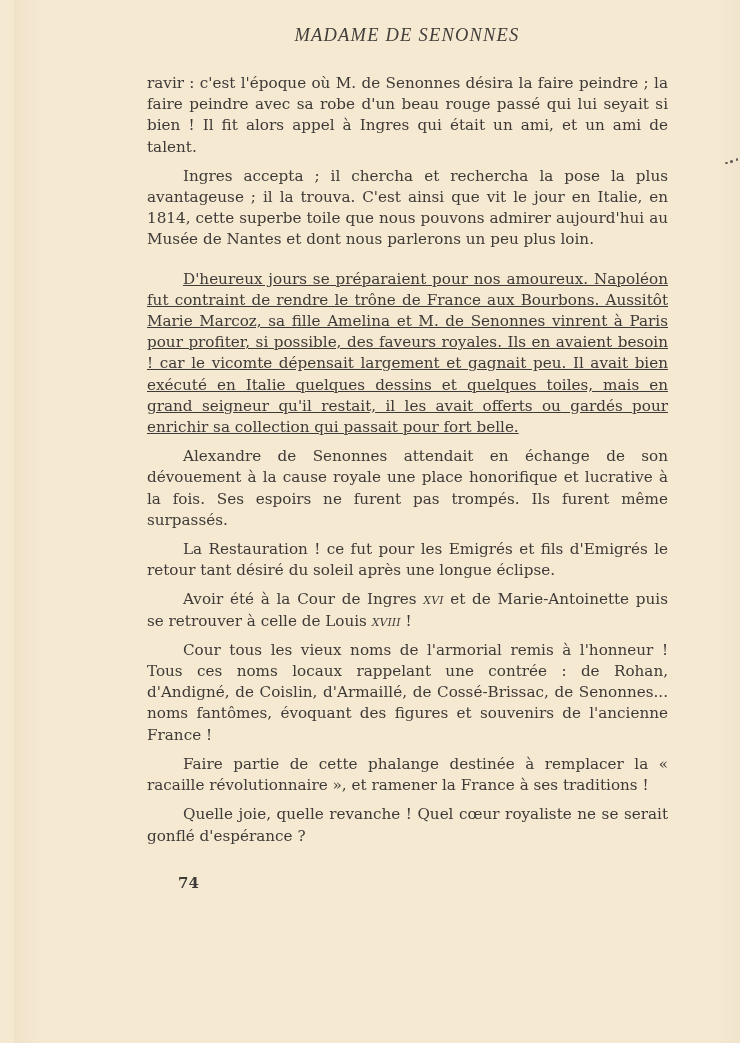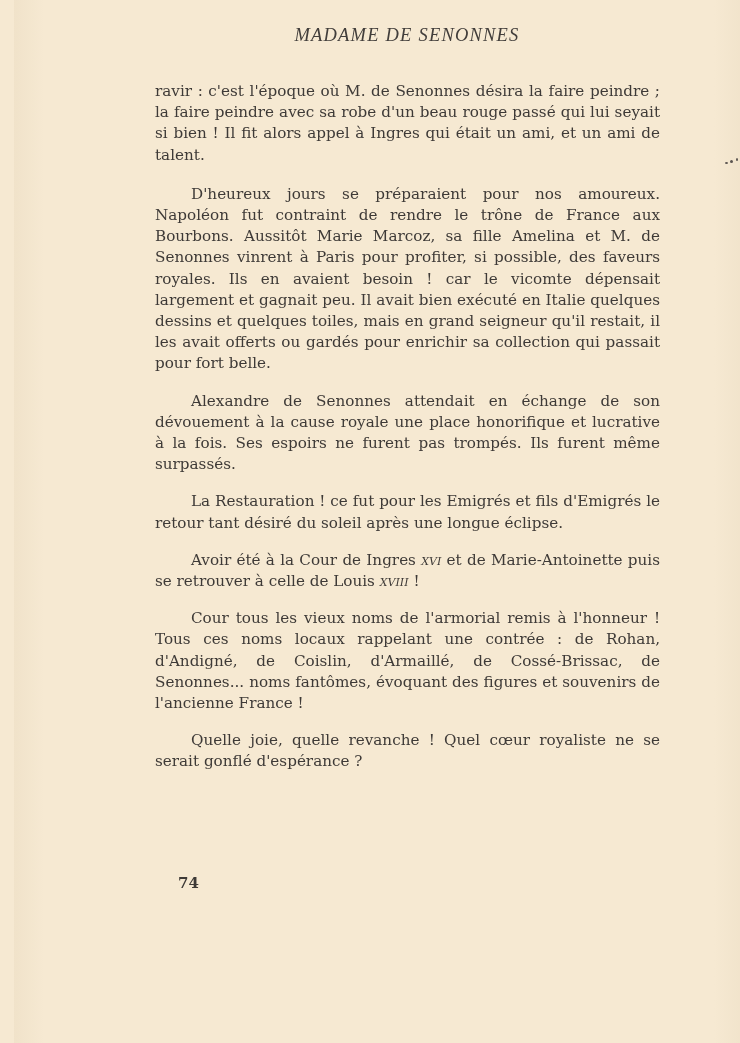"ravir : c'est l'époque où" .text-block p { margin: 16px -> 8px }
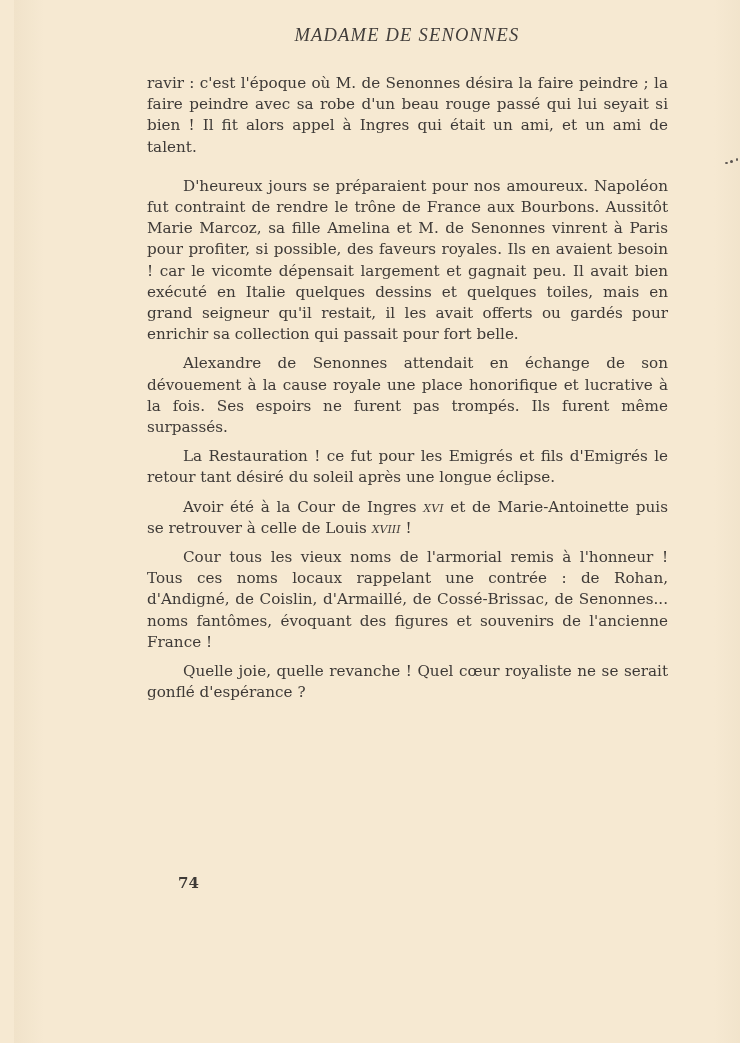"Ingres accepta ; il chercha" p { html: none -> <p>Ingres accepta ; il chercha et rechercha la pose la plus avantageuse ; il la trouva. C'est ainsi que vit le jour en Italie, en 1814, cette superbe toile que nous pouvons admirer aujourd'hui au Musée de Nantes et dont nous parlerons un peu plus loin.</p> }
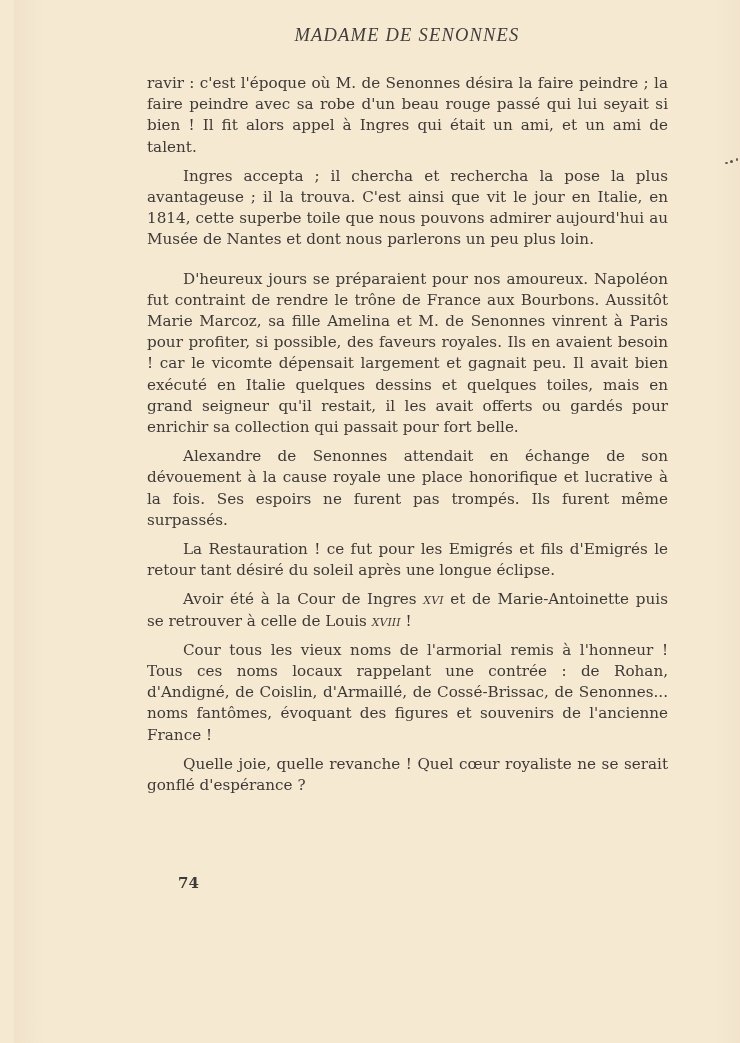"D'heureux jours se préparaient pour" .text-block p.gap { text-decoration: none -> underline }
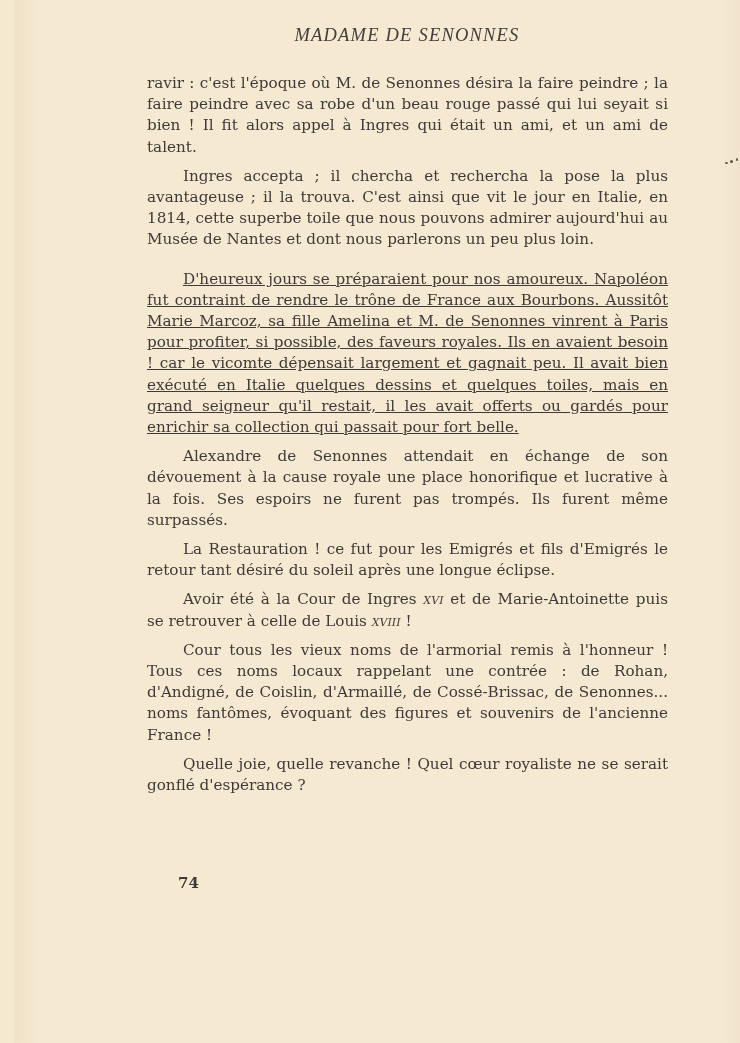"Faire partie de cette phalange" p { html: none -> <p>Faire partie de cette phalange destinée à remplacer la « racaille révolutionnaire », et ramener la France à ses traditions !</p> }
